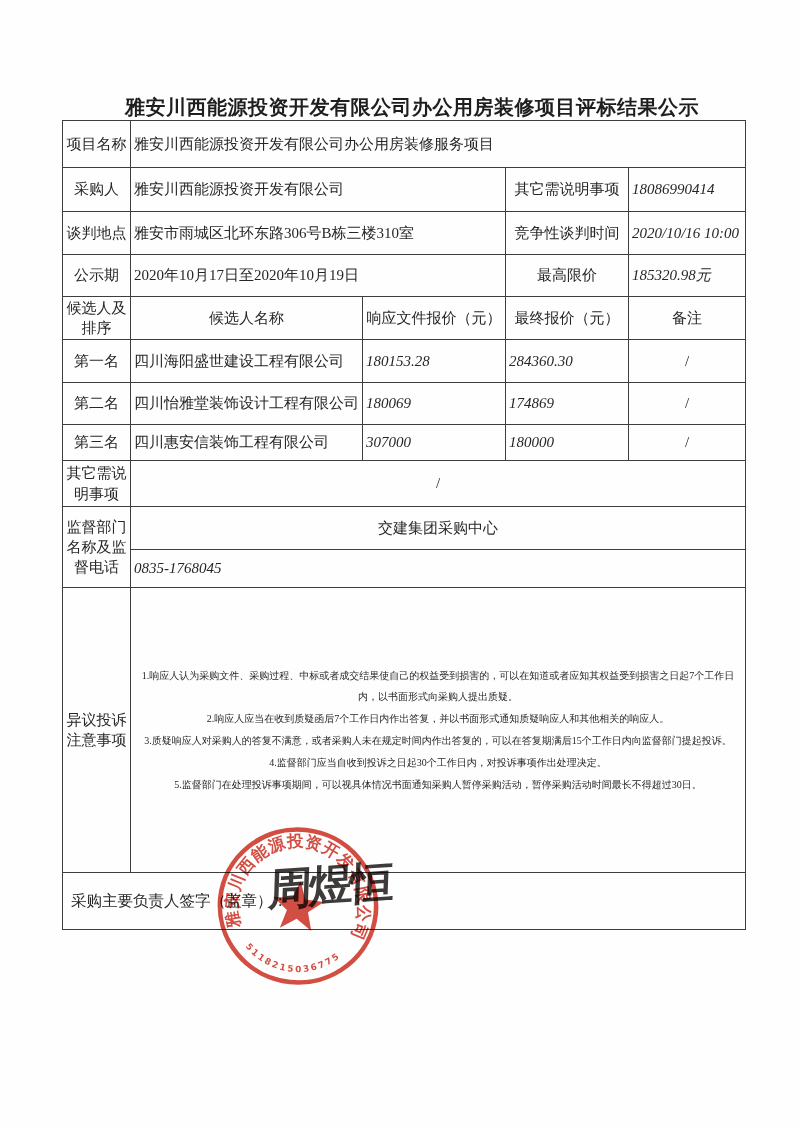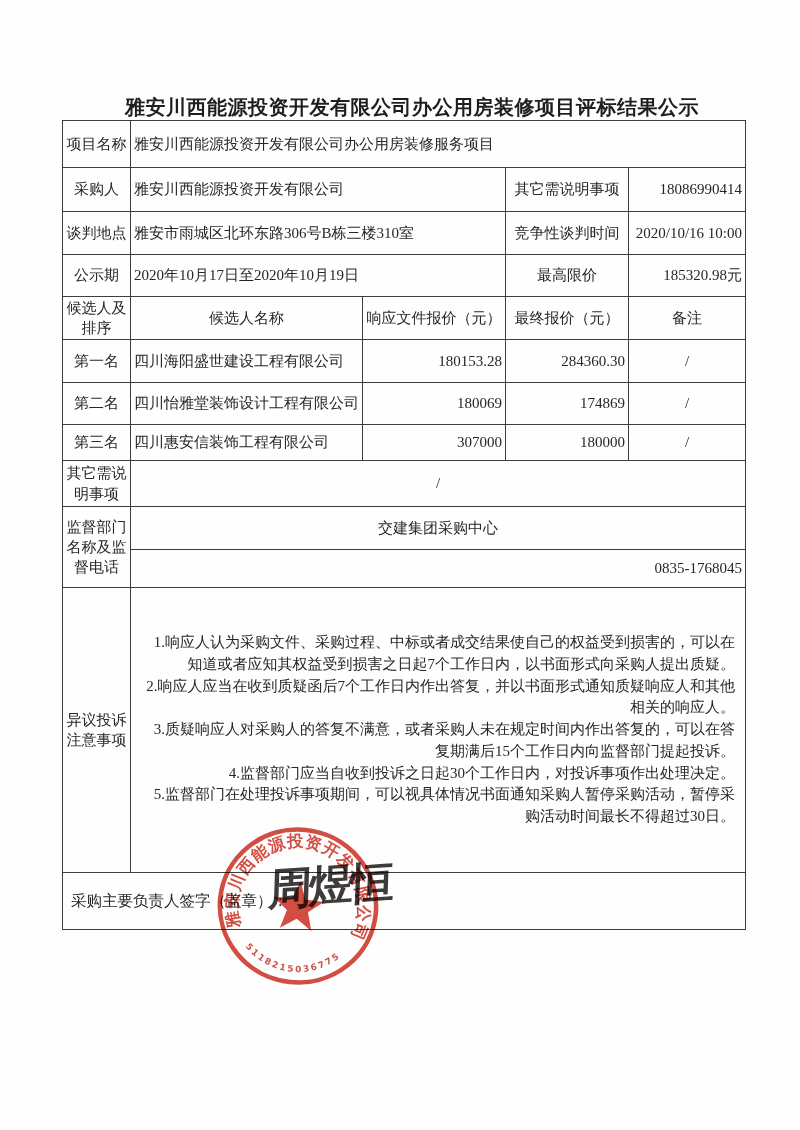"18086990414" td.num { font-style: none -> italic; text-align: right -> left }
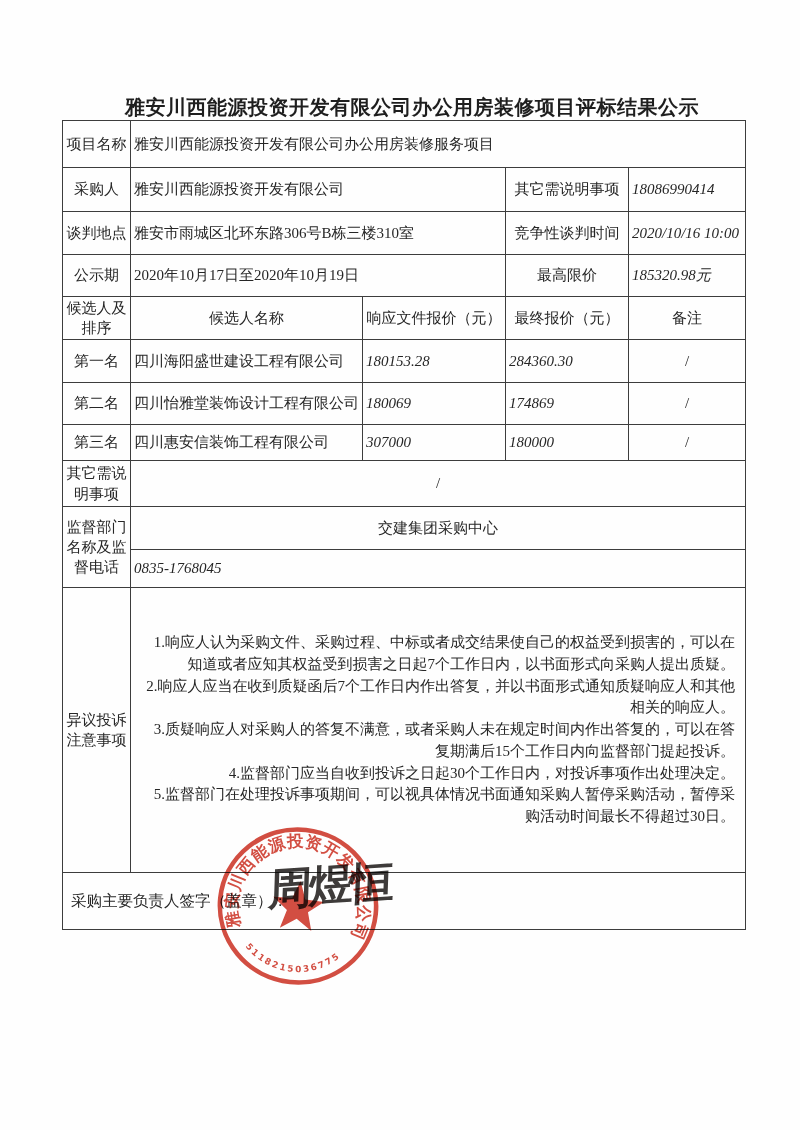"1.响应人认为采购文件、采购过程、中标或者成交结果使自己的权益受到损害的，可以在" .notice-item { font-size: 15px -> 10px; text-align: right -> center }
